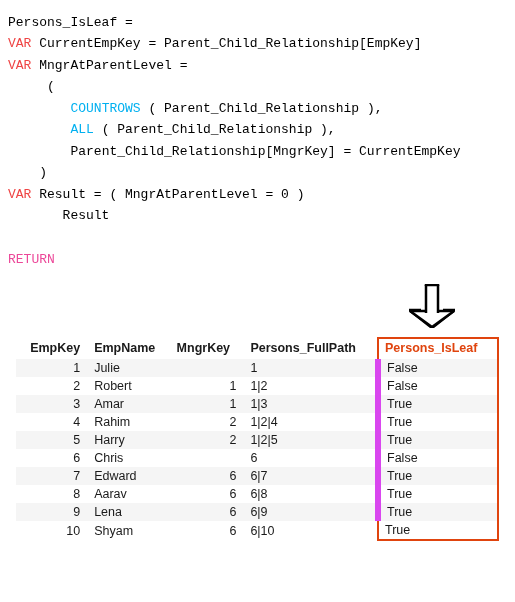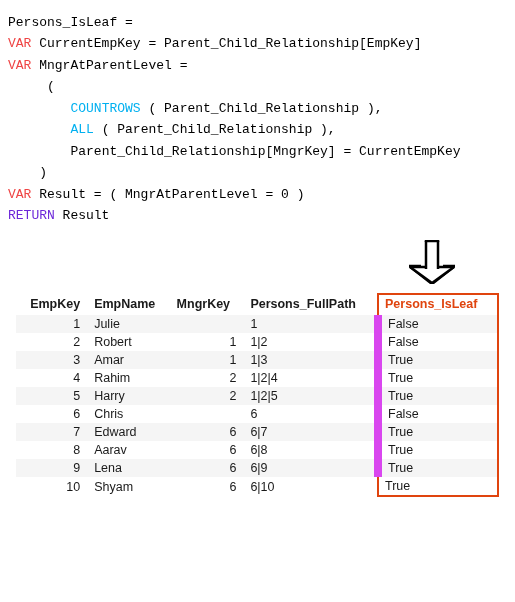"RETURN" .kw-return { color: #6d28d9 -> #ec4899; margin-top: none -> 44px }
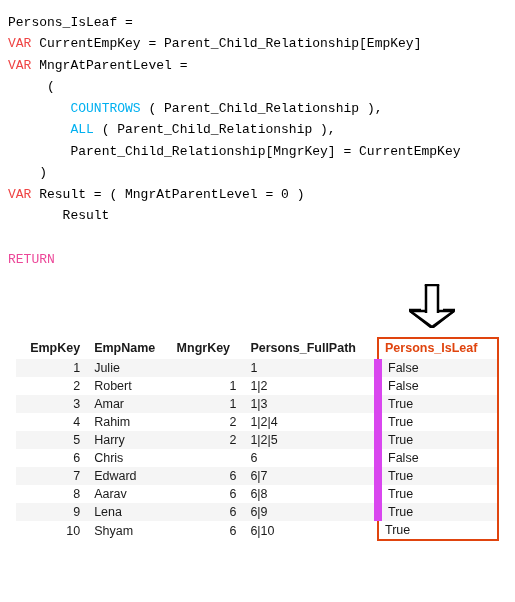"False" .col-highlight { border-left: 8px solid #d946ef -> 6px solid #d946ef }
